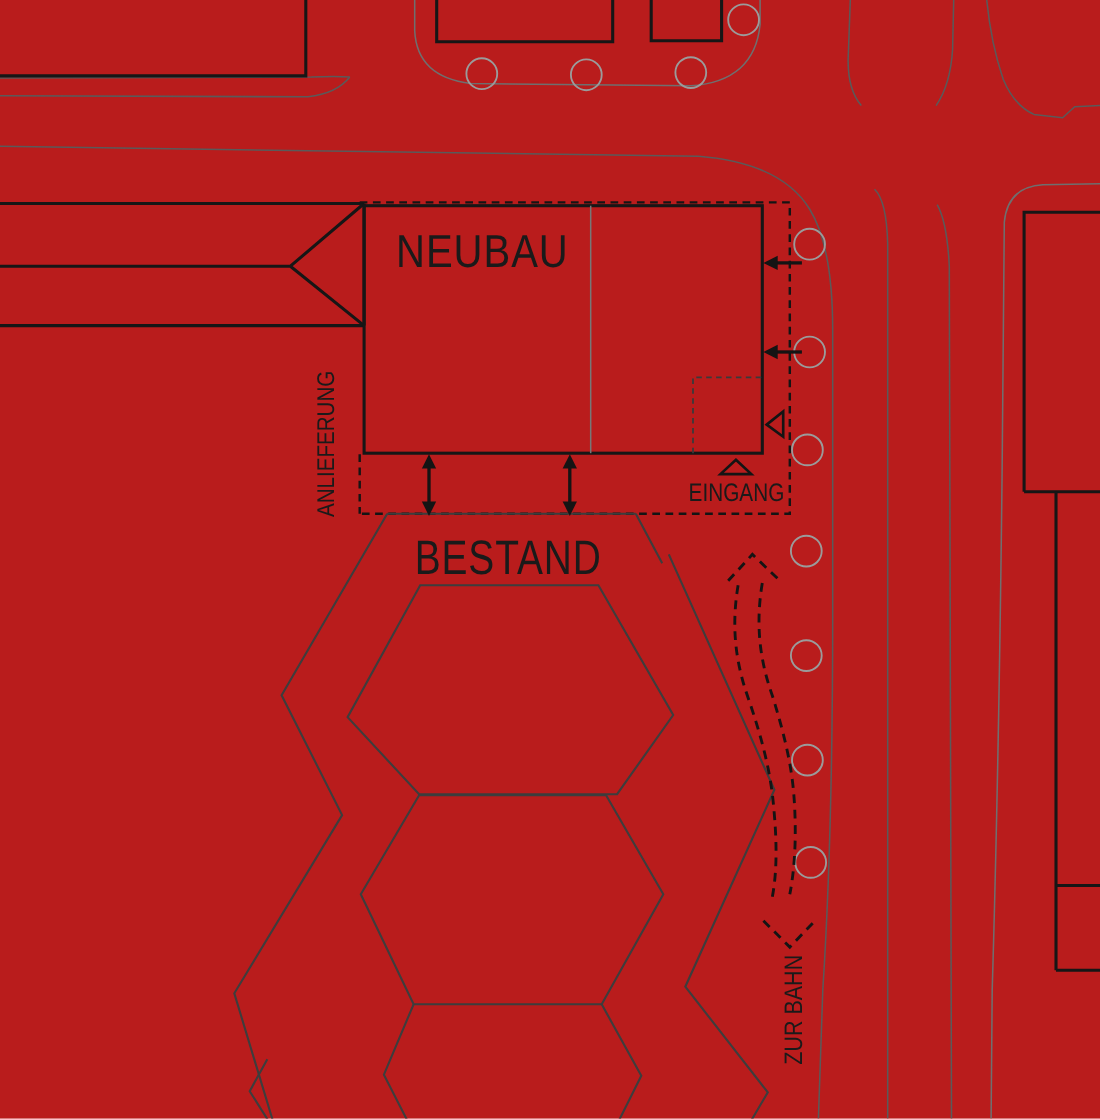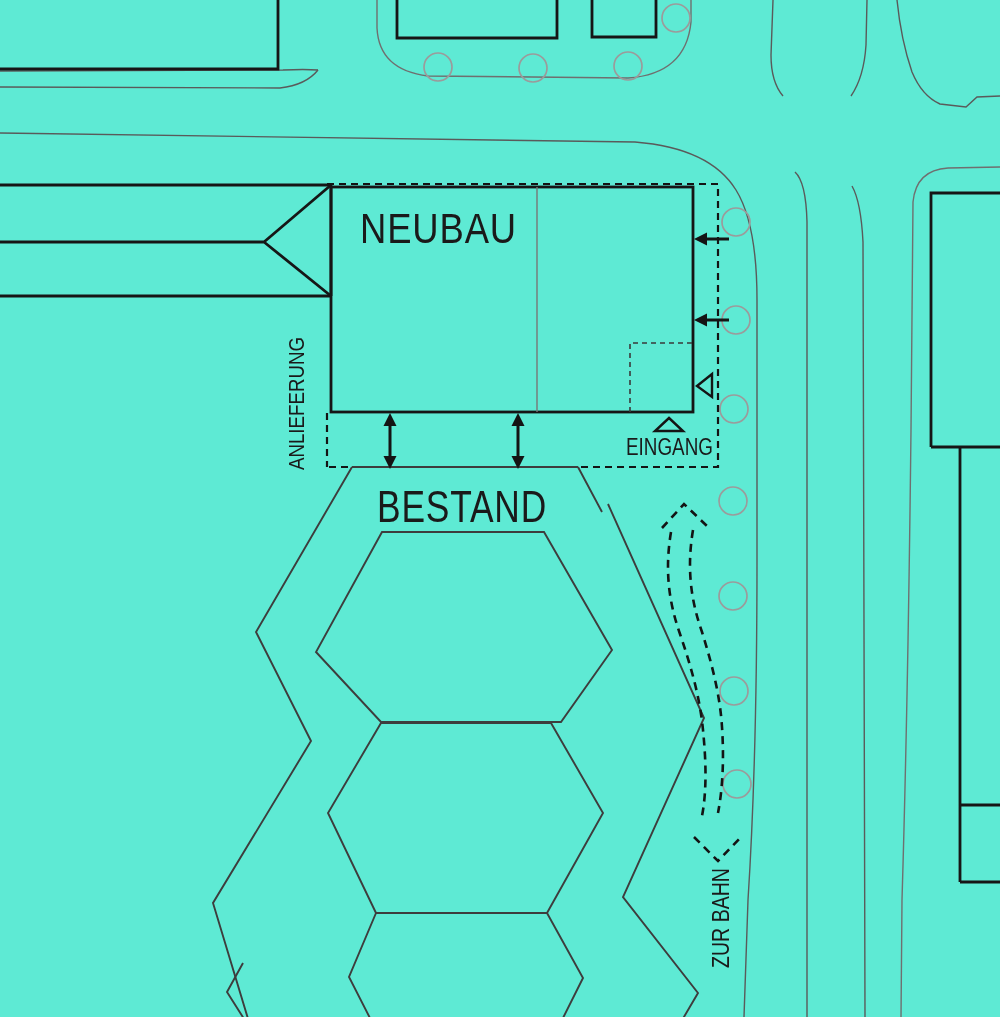"NEUBAU" .stage { background: #5eead4 -> #b91c1c }
